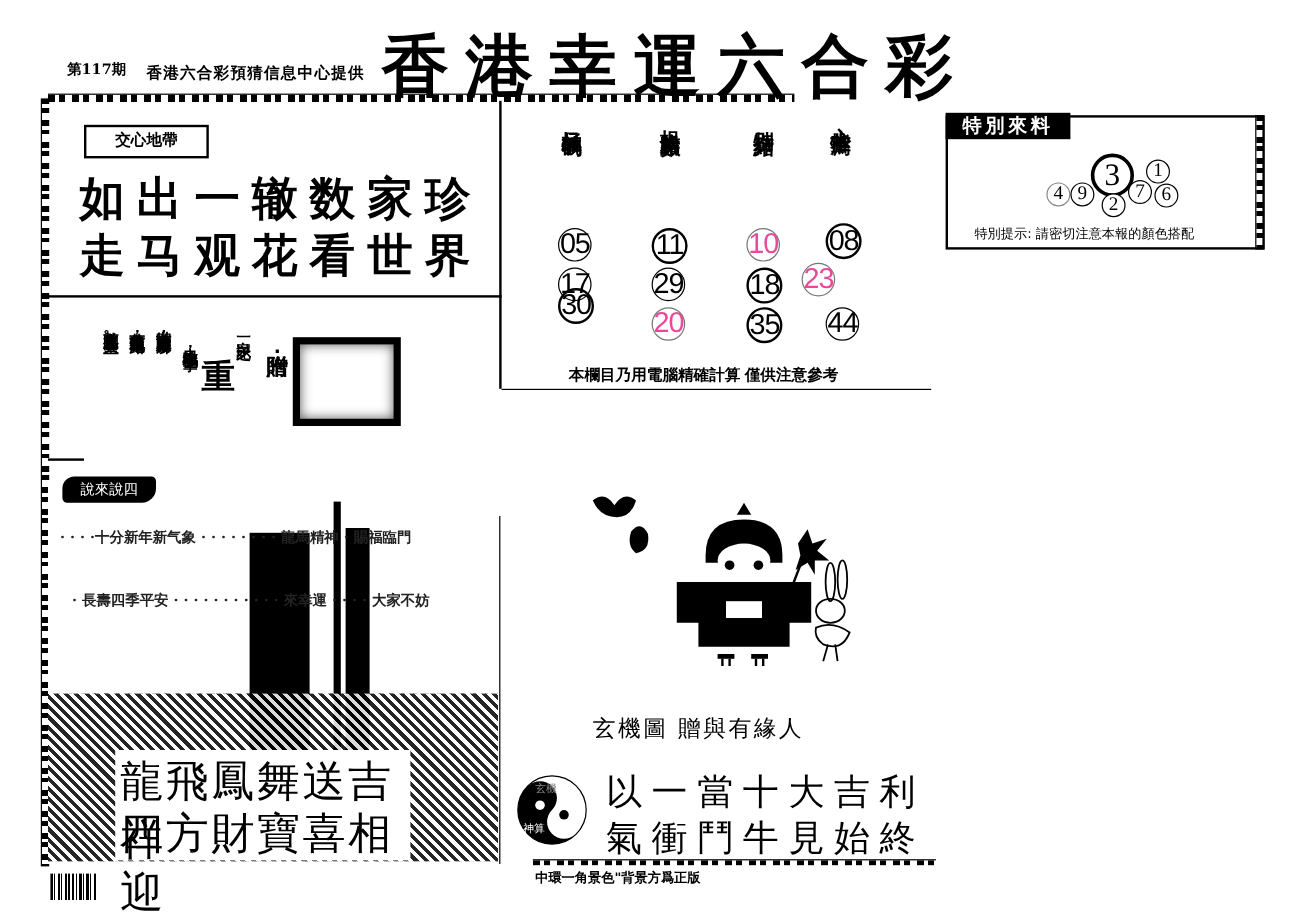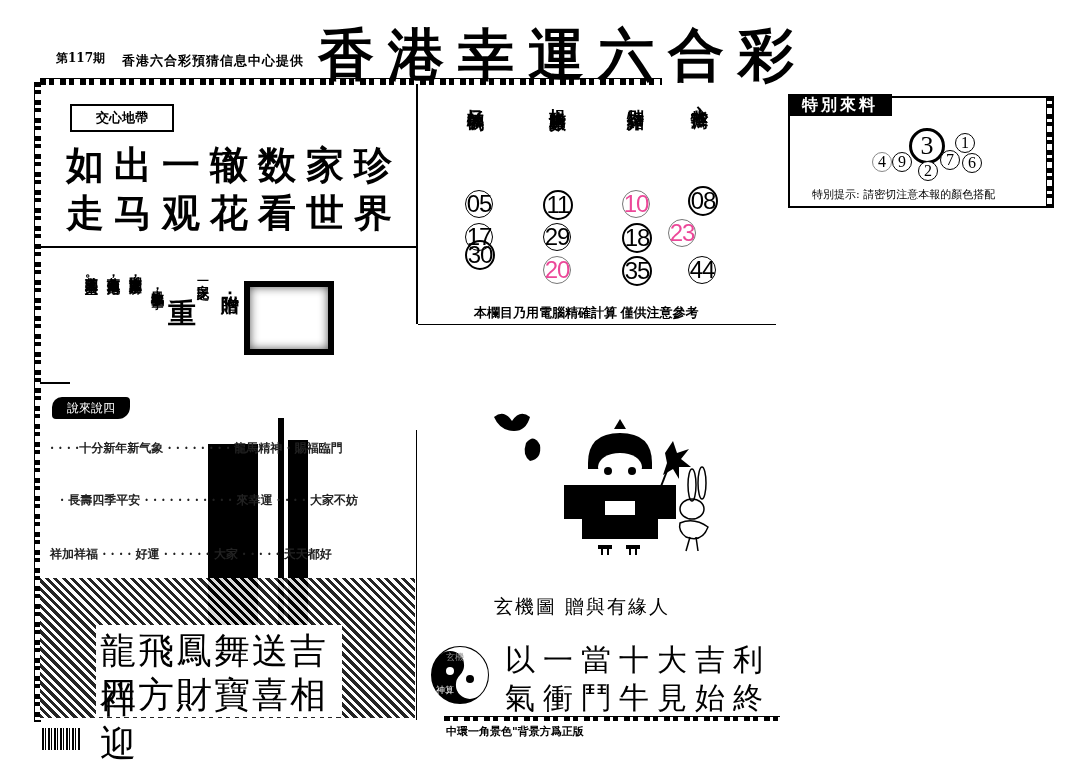"祥加祥福 · · · ·" div.caption-row { html: <div>祥加祥福 · · · · 好運 · · · · · · 大家 · · · · · 天天都好</div> -> none }
